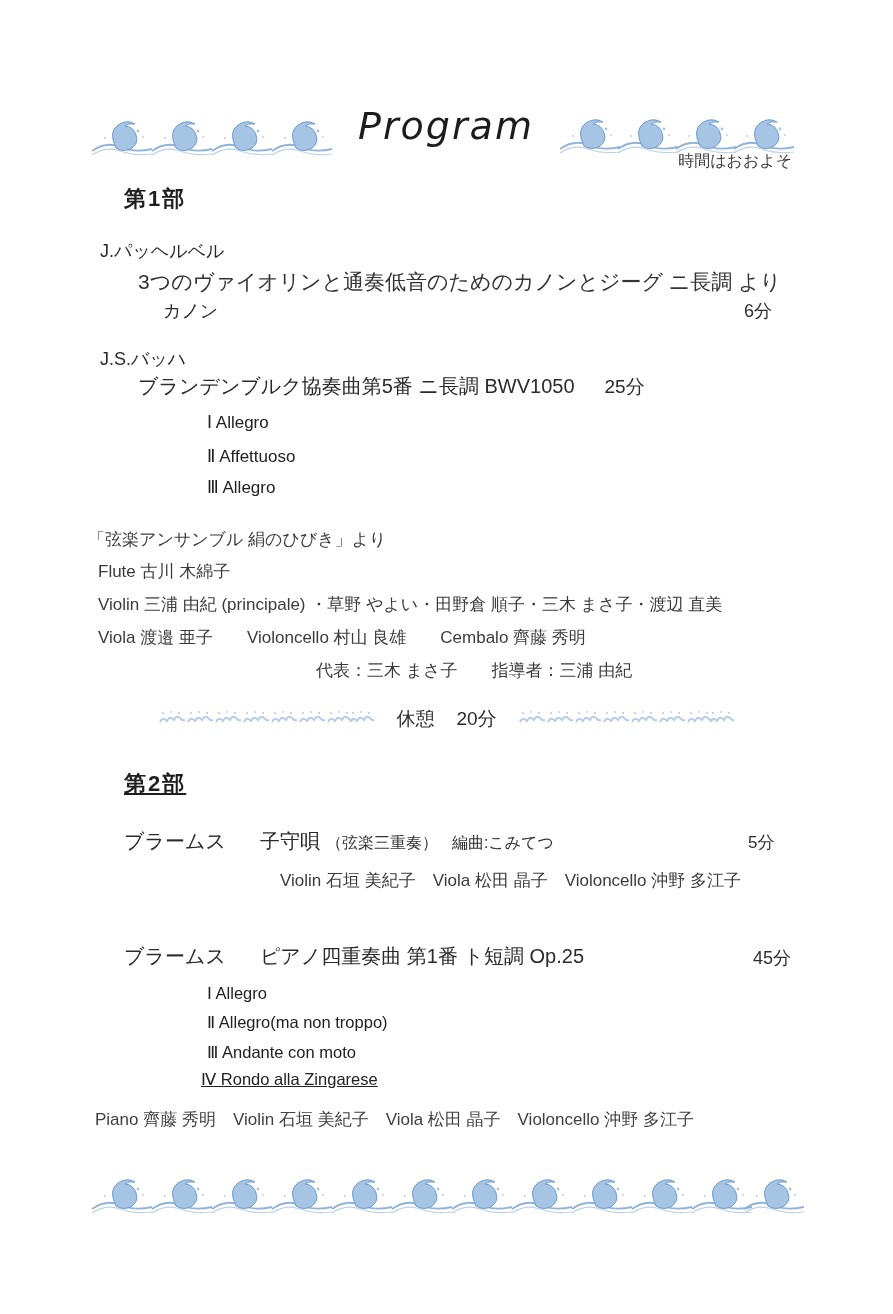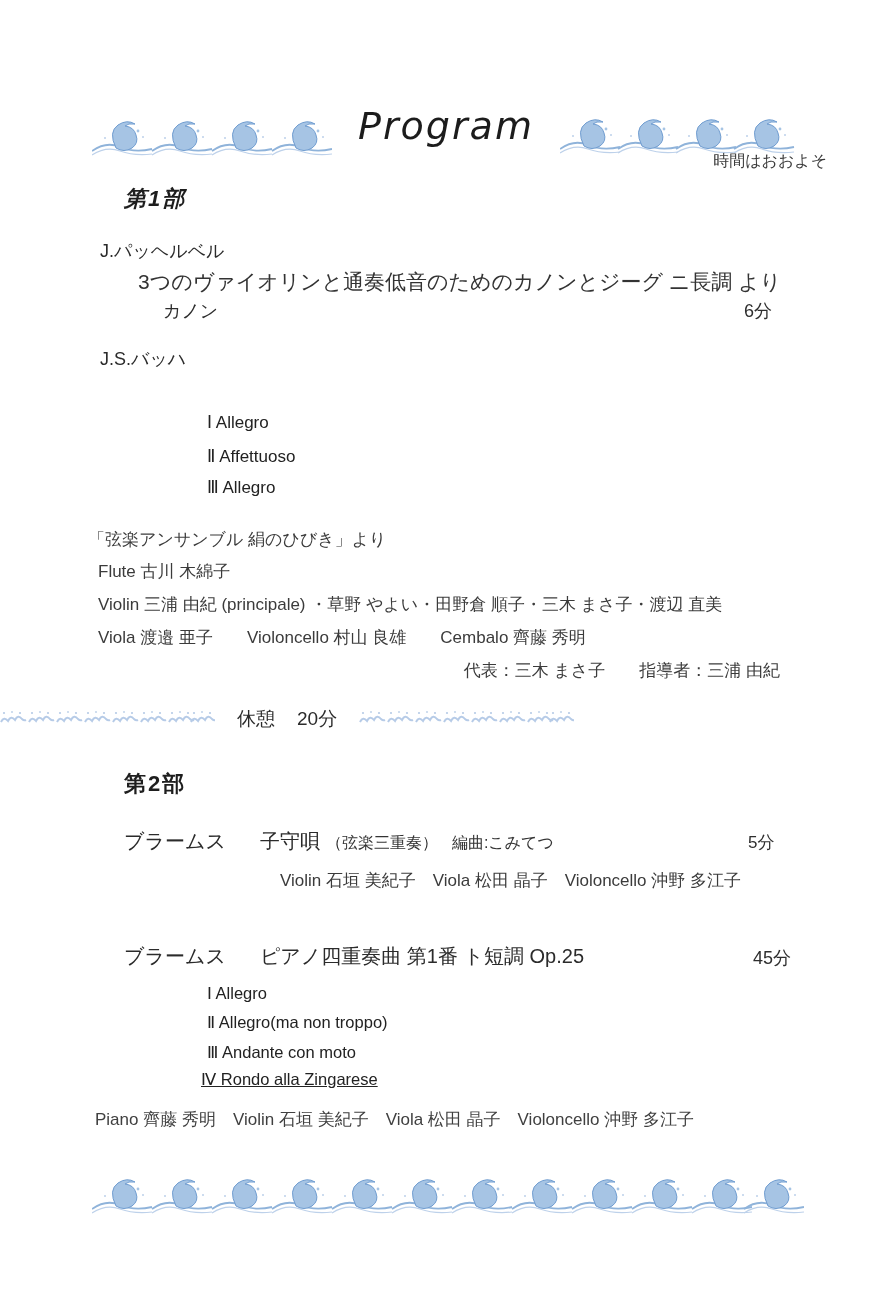"時間はおおよそ" .note { padding-left: 35px -> none }
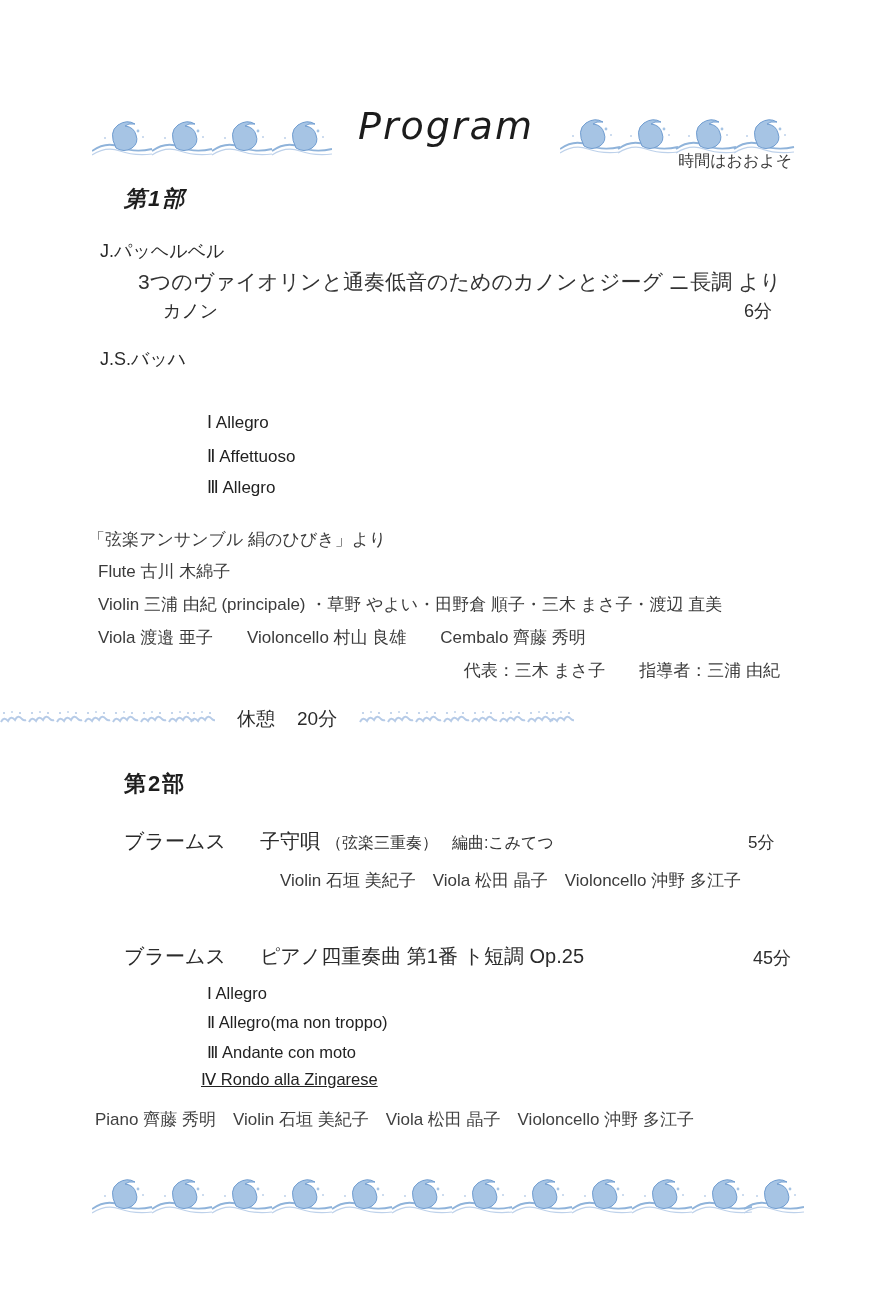"第1部" .h1 { font-style: italic -> none }
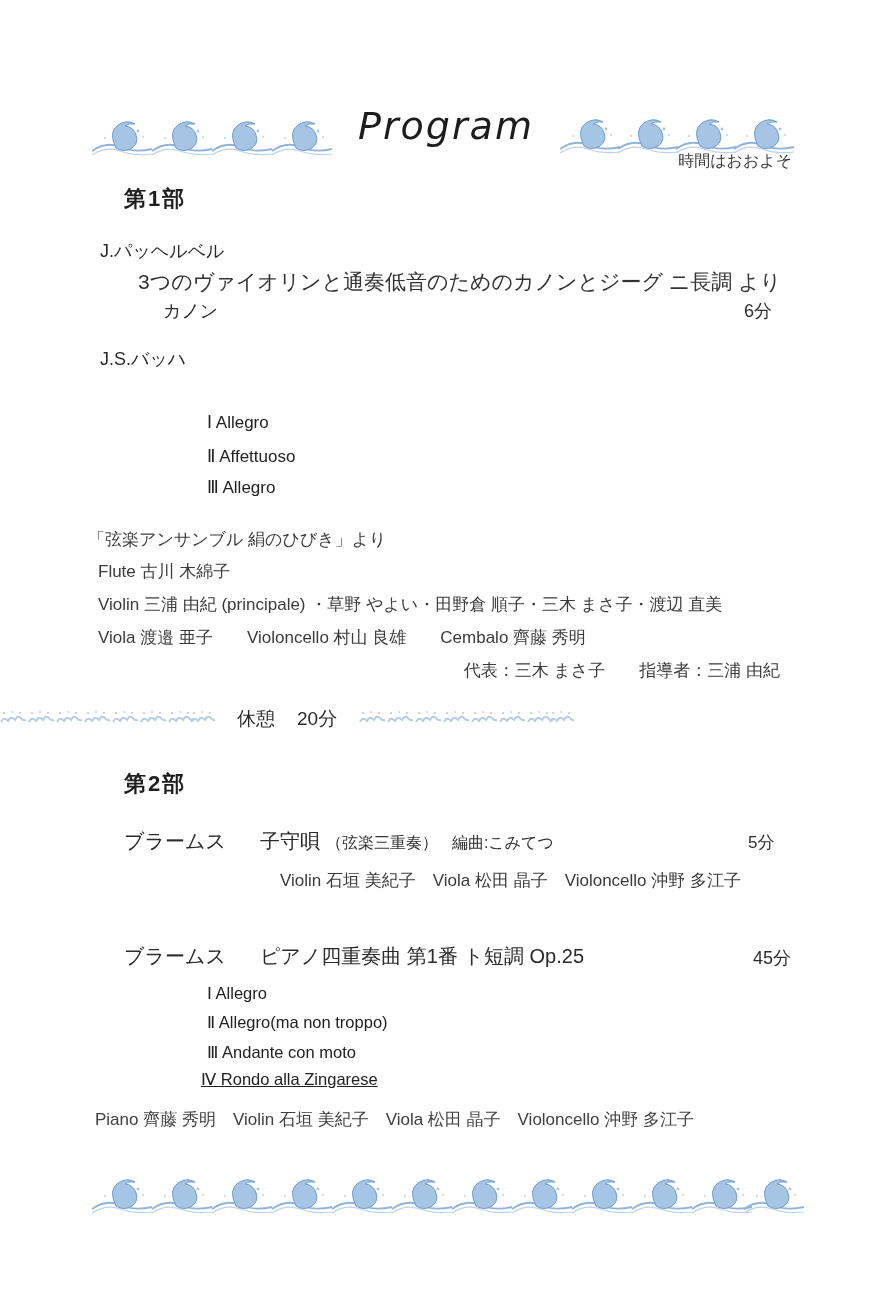"ブランデンブルク協奏曲第5番 ニ長調 BWV1050 25分" div.abs { html: none -> <div> <span>ブランデンブルク協奏曲第5番 ニ長調 BWV1050</span><span>25分</span> </div> }
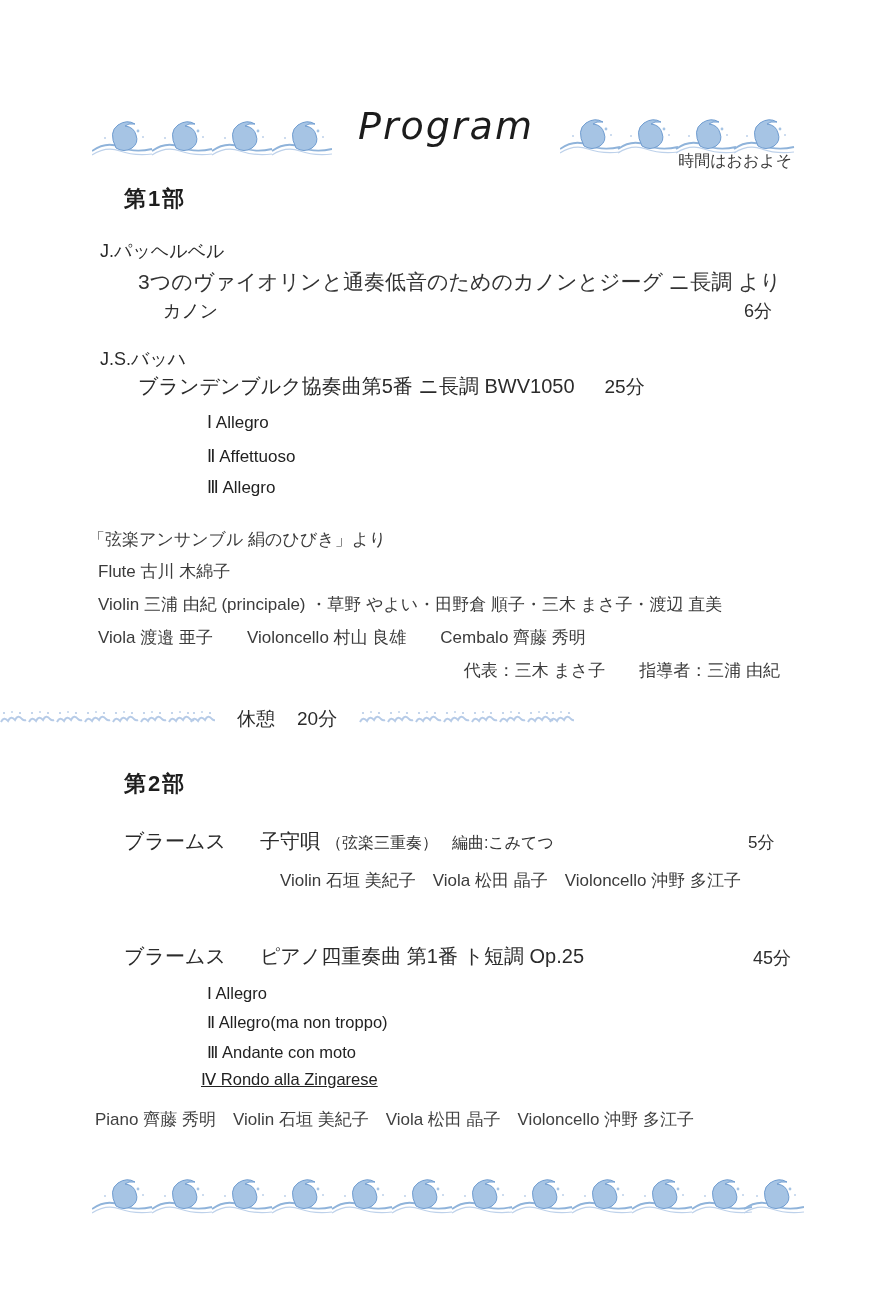"代表：三木 まさ子 指導者：三浦 由紀" .ens-credits { left: 288px -> 316px; text-align: right -> left }
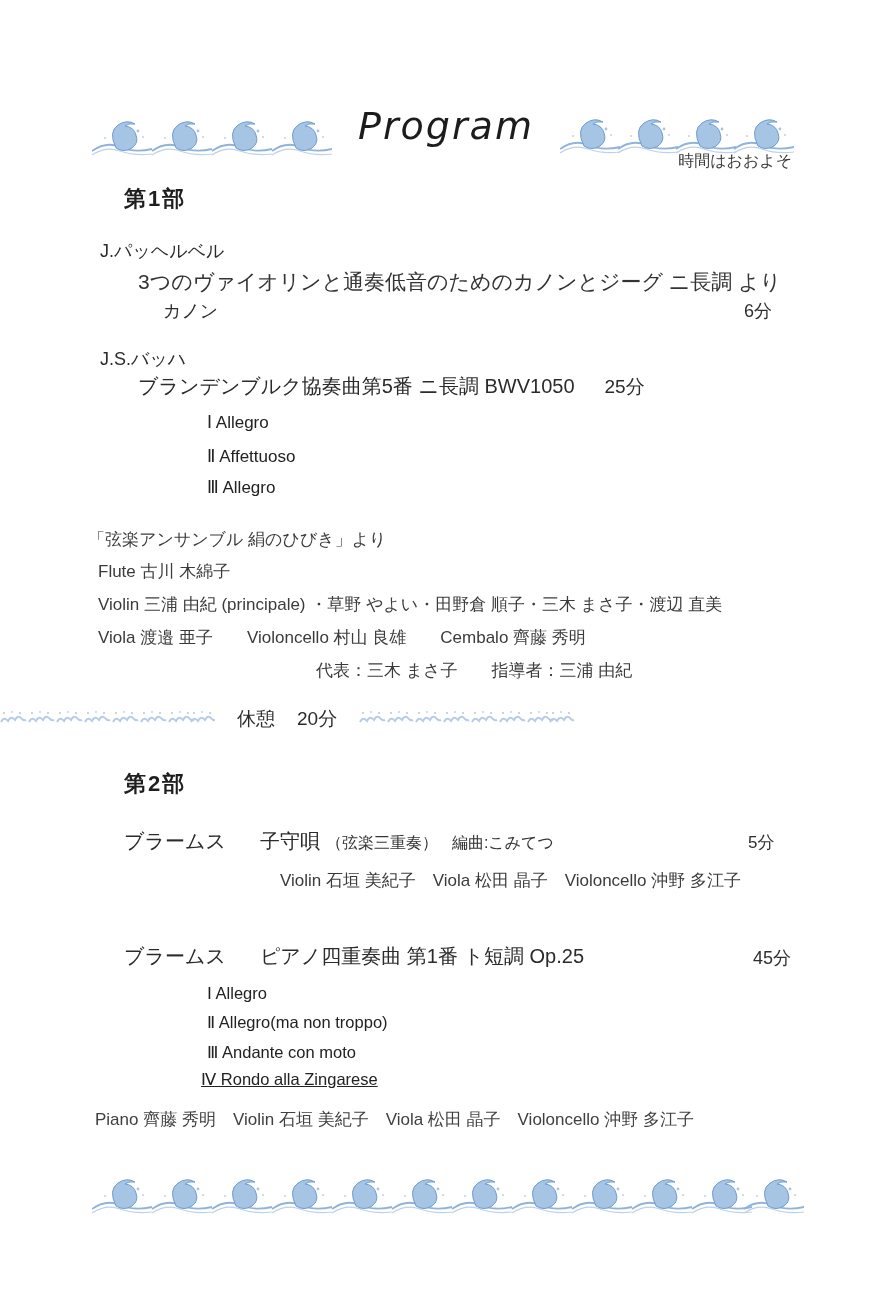"休憩" .intermission { justify-content: flex-start -> center }
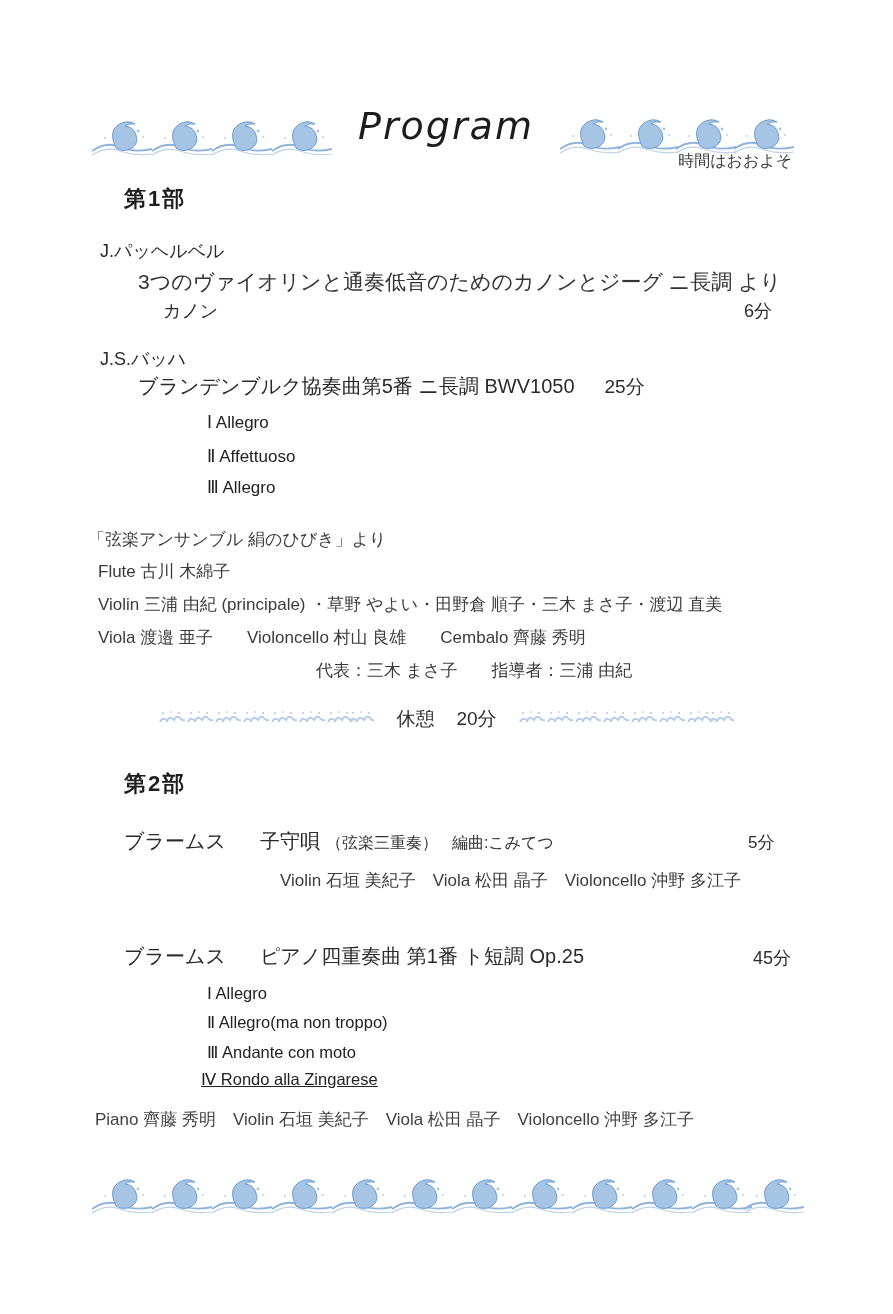"第2部" .h2 { text-decoration: none -> underline }
